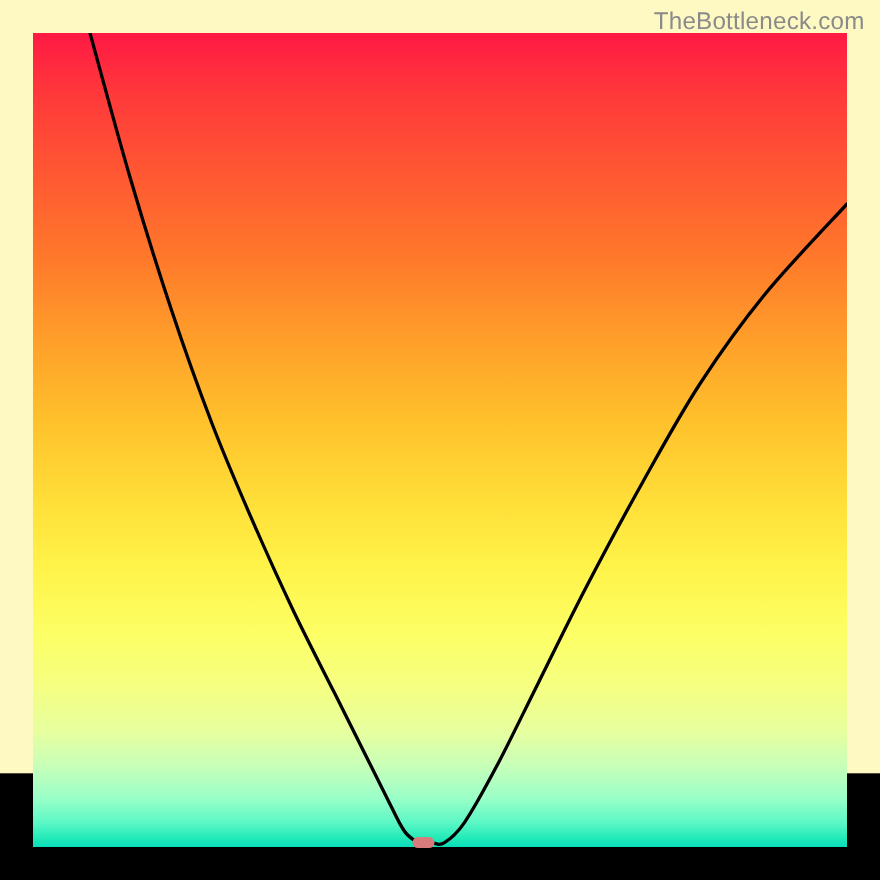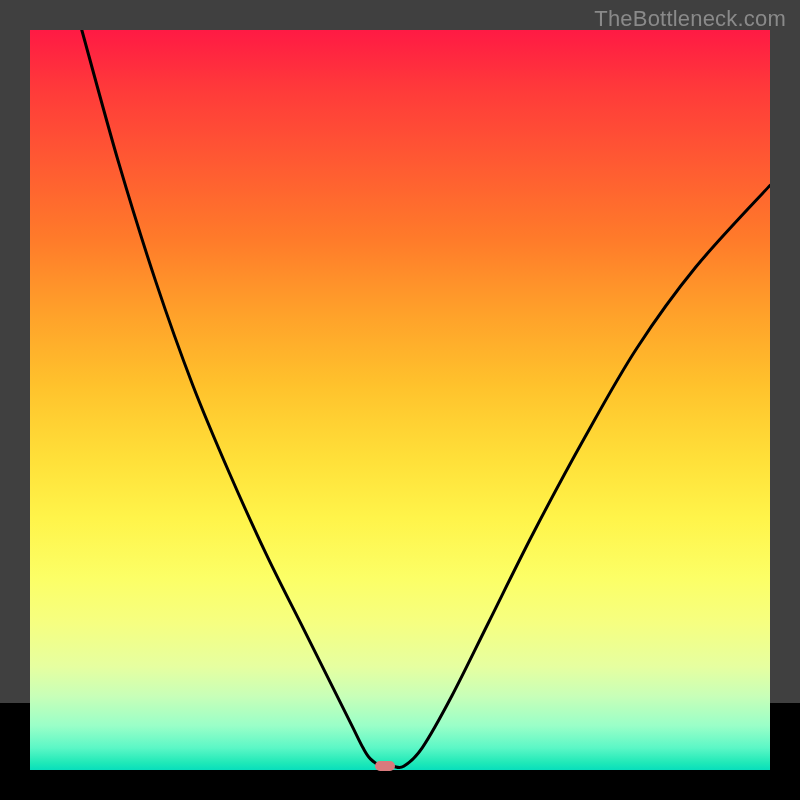"TheBottleneck.com" .frame { background: #404040 -> #fef9c3 }
